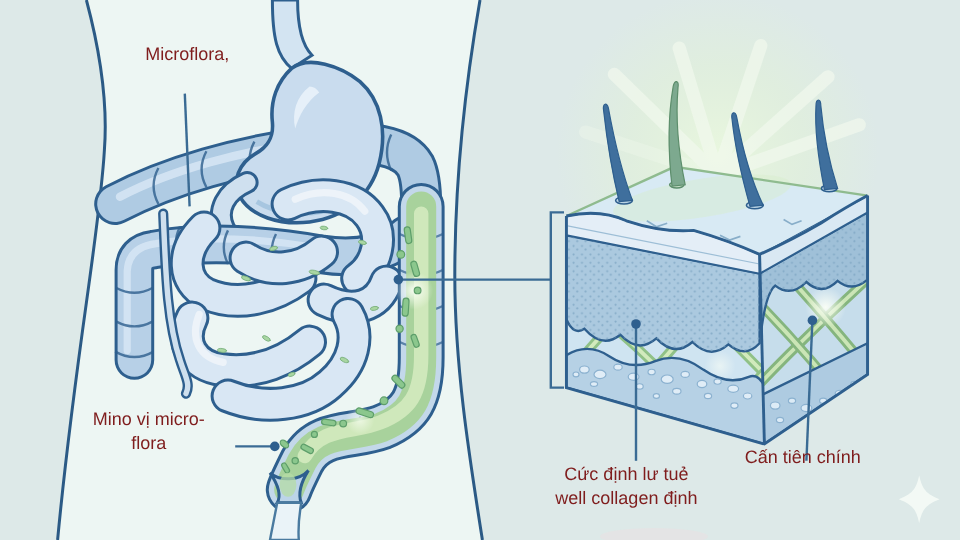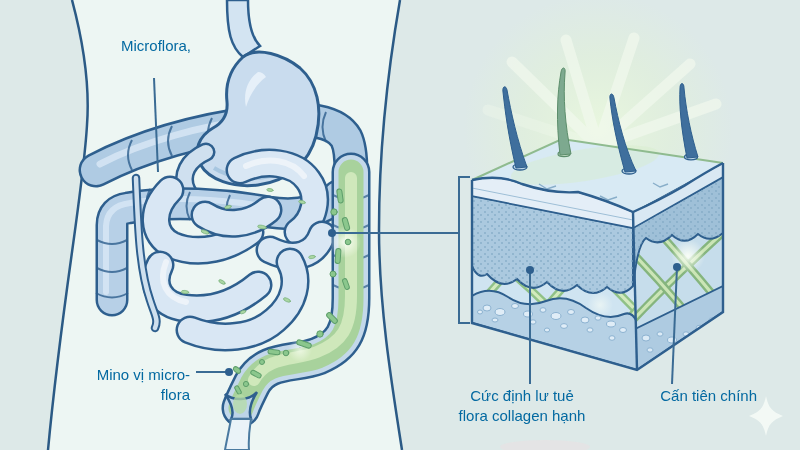"Microflora," .label { color: #0369a1 -> #7f1d1d }
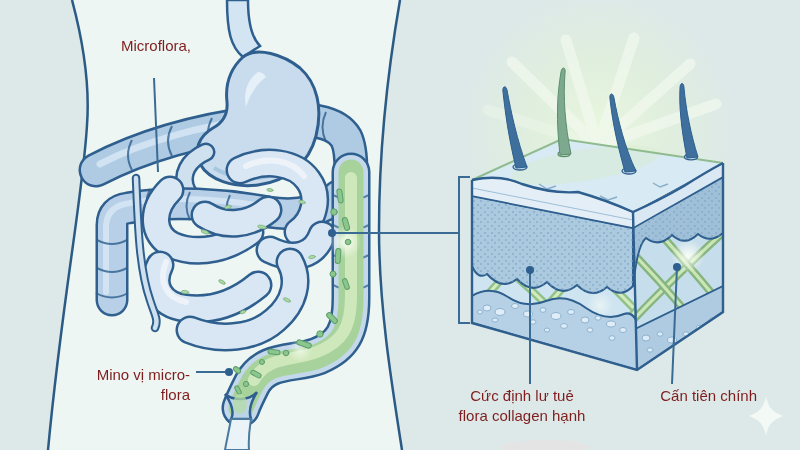"Mino vị micro-" div.label { text-align: none -> center; top: 365px -> 340px }
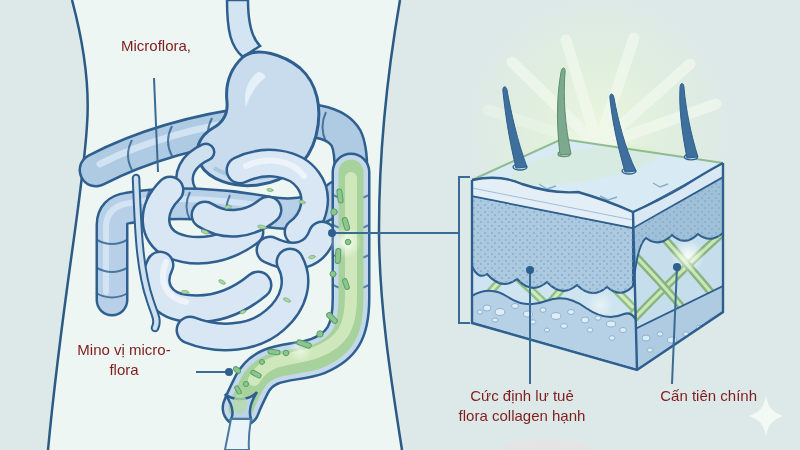"Cấn tiên chính" div.label { text-align: right -> none; top: 386px -> 372px }
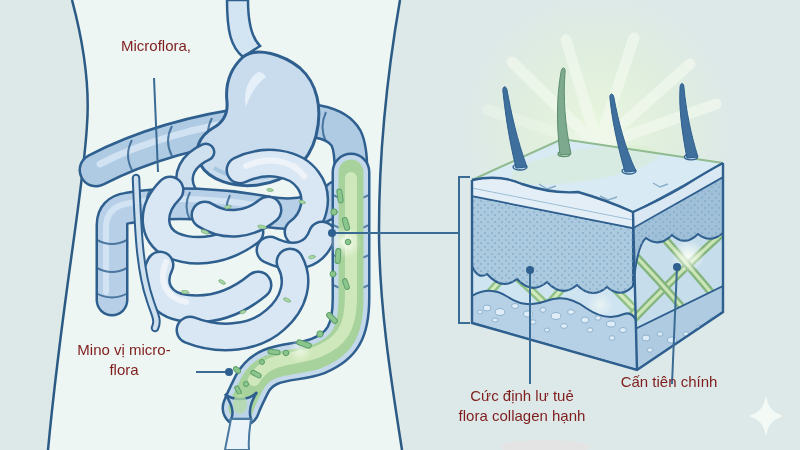"flora collagen hạnh" span { text: flora collagen hạnh -> well collagen định }
